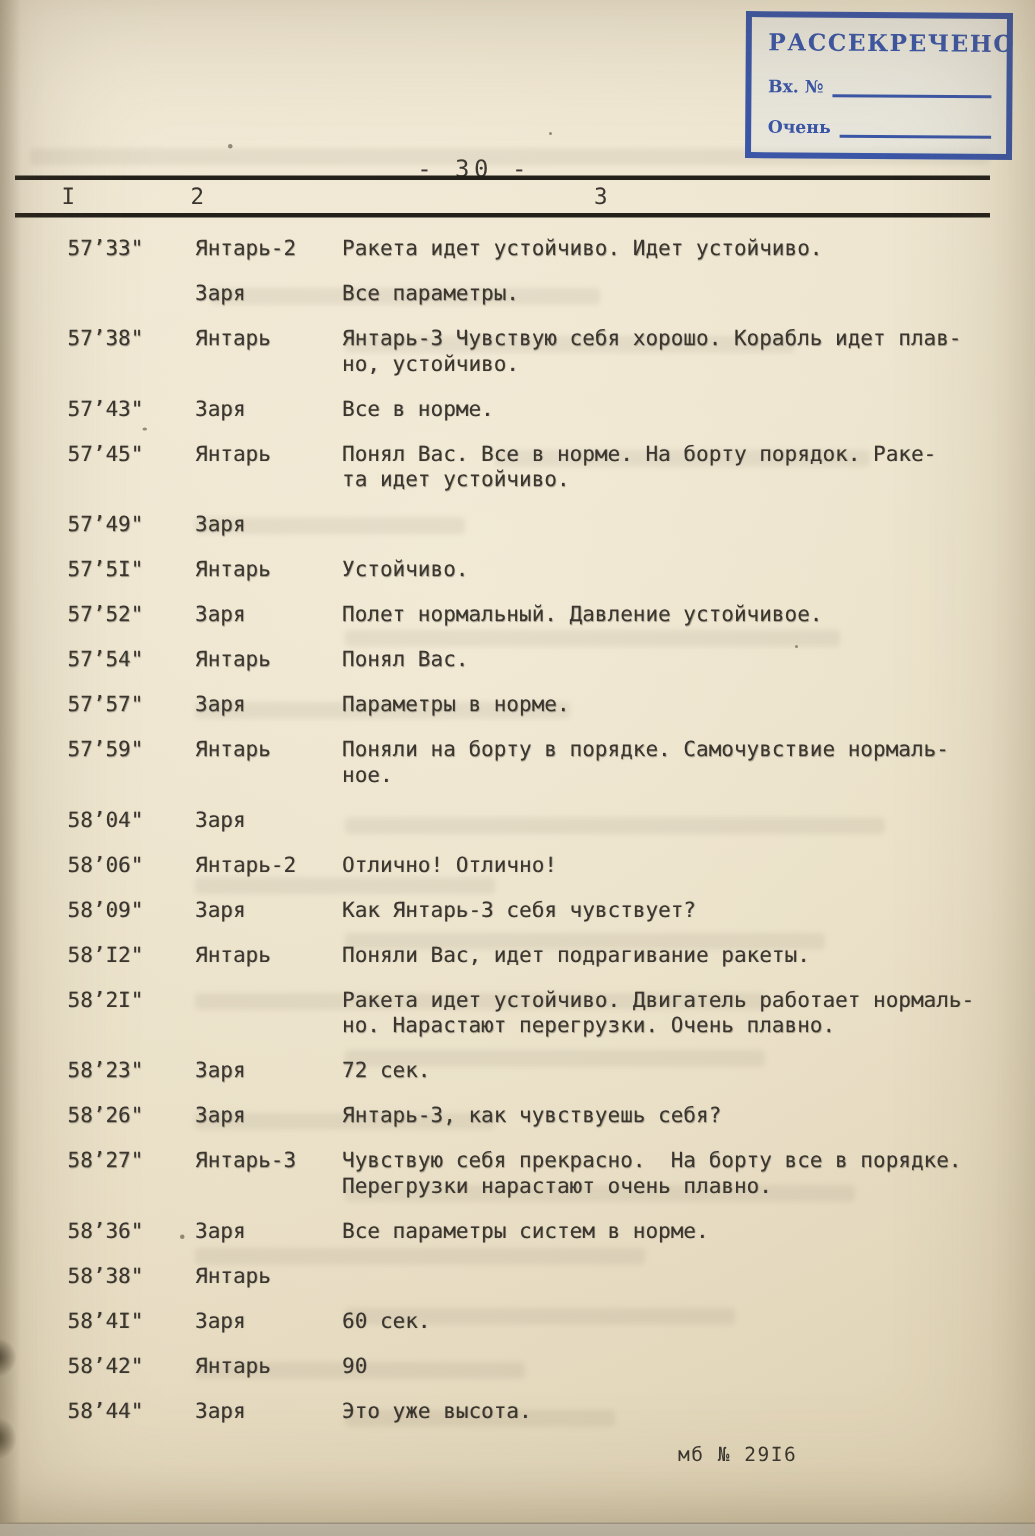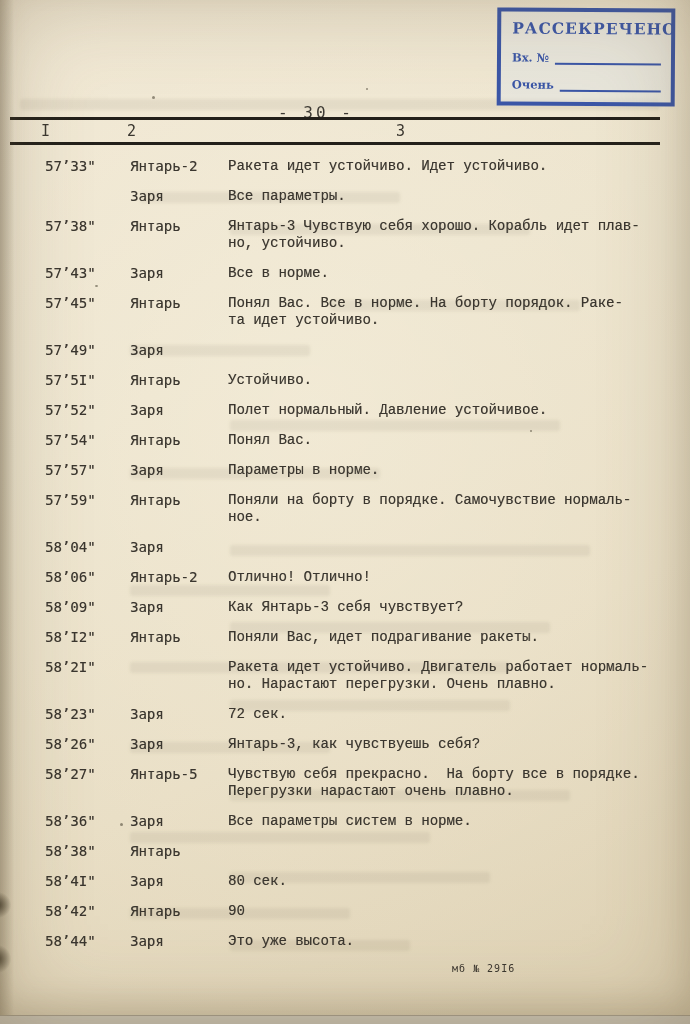"Ракета идет устойчиво. Идет устойчиво." .row .c3 { font-family: Liberation Mono, monospace -> none }
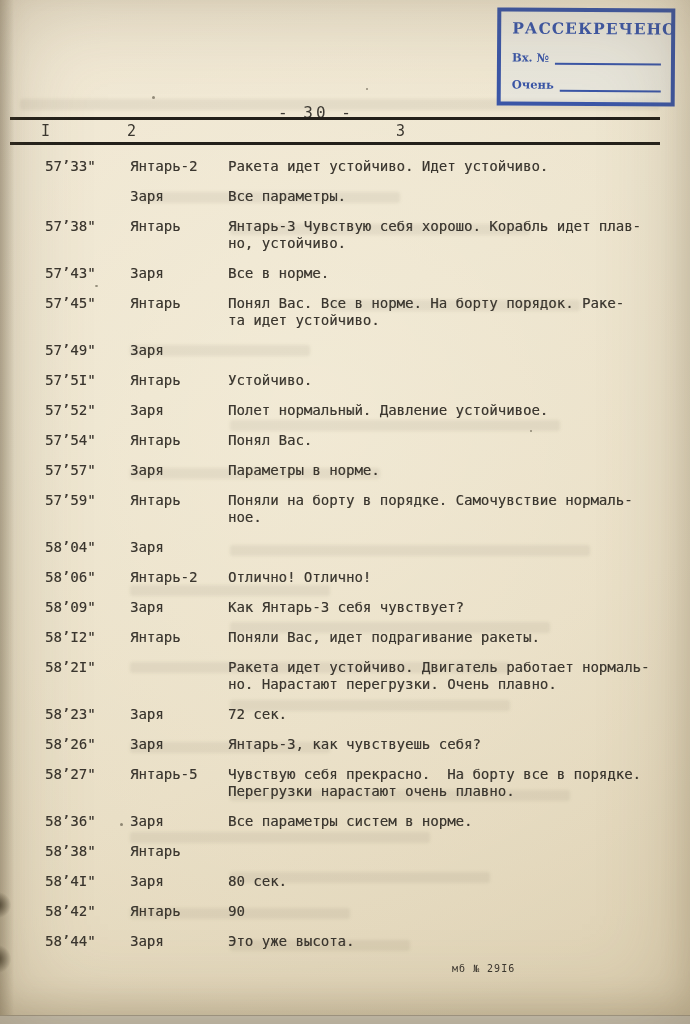"Янтарь-5" div.c2 { text: Янтарь-5 -> Янтарь-3 }
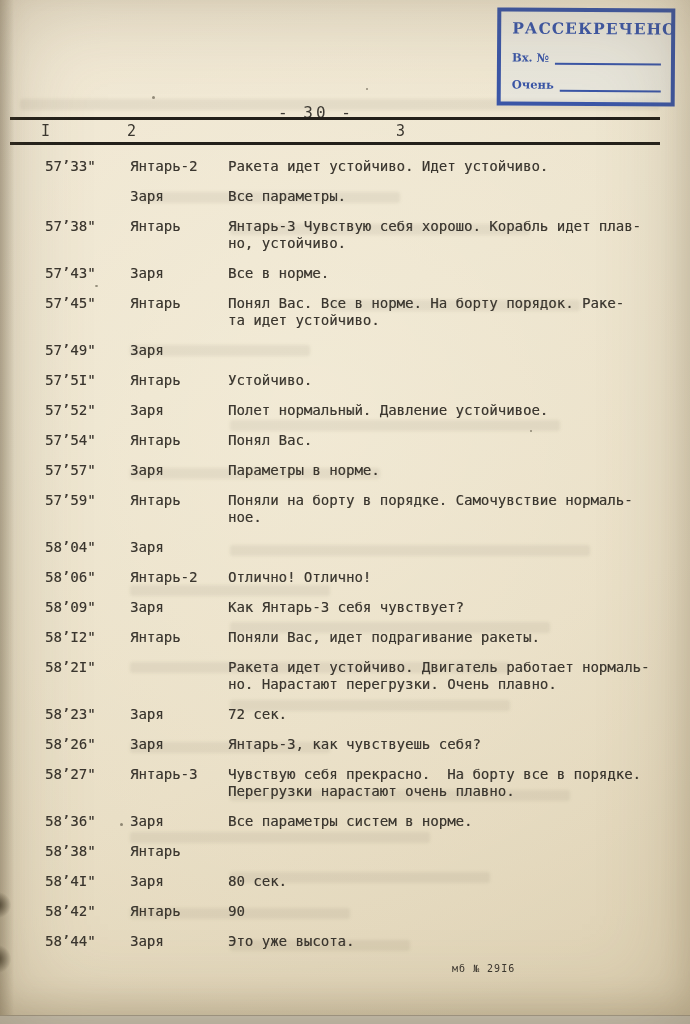"80 сек." div.c3 { text: 80 -> 60 }
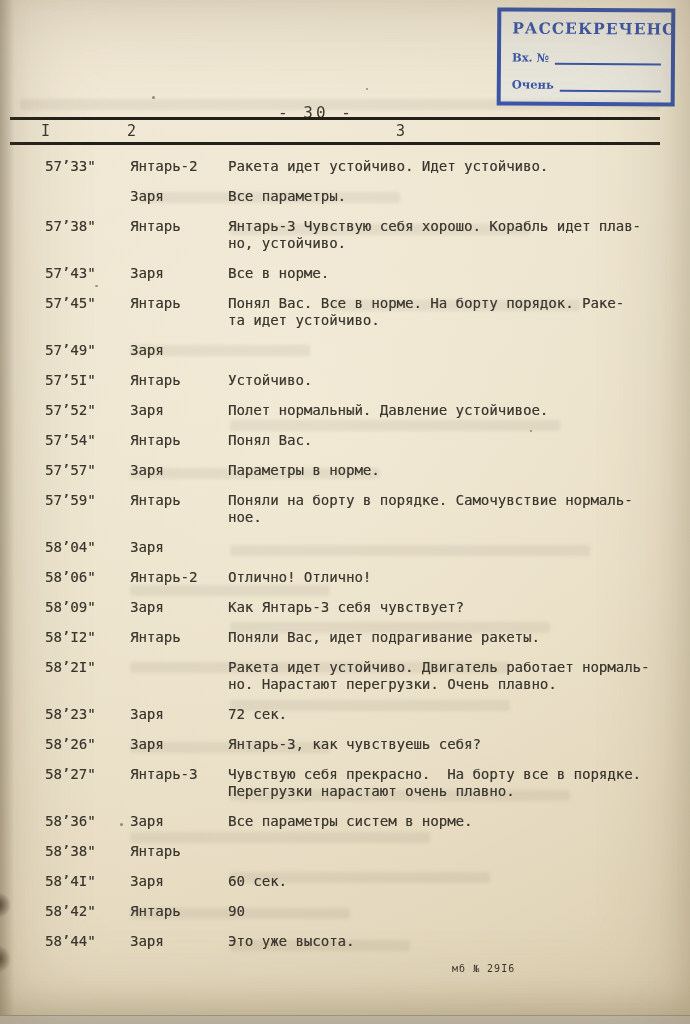"мб № 29I6" .footer-number { font-size: 10px -> 13px }
